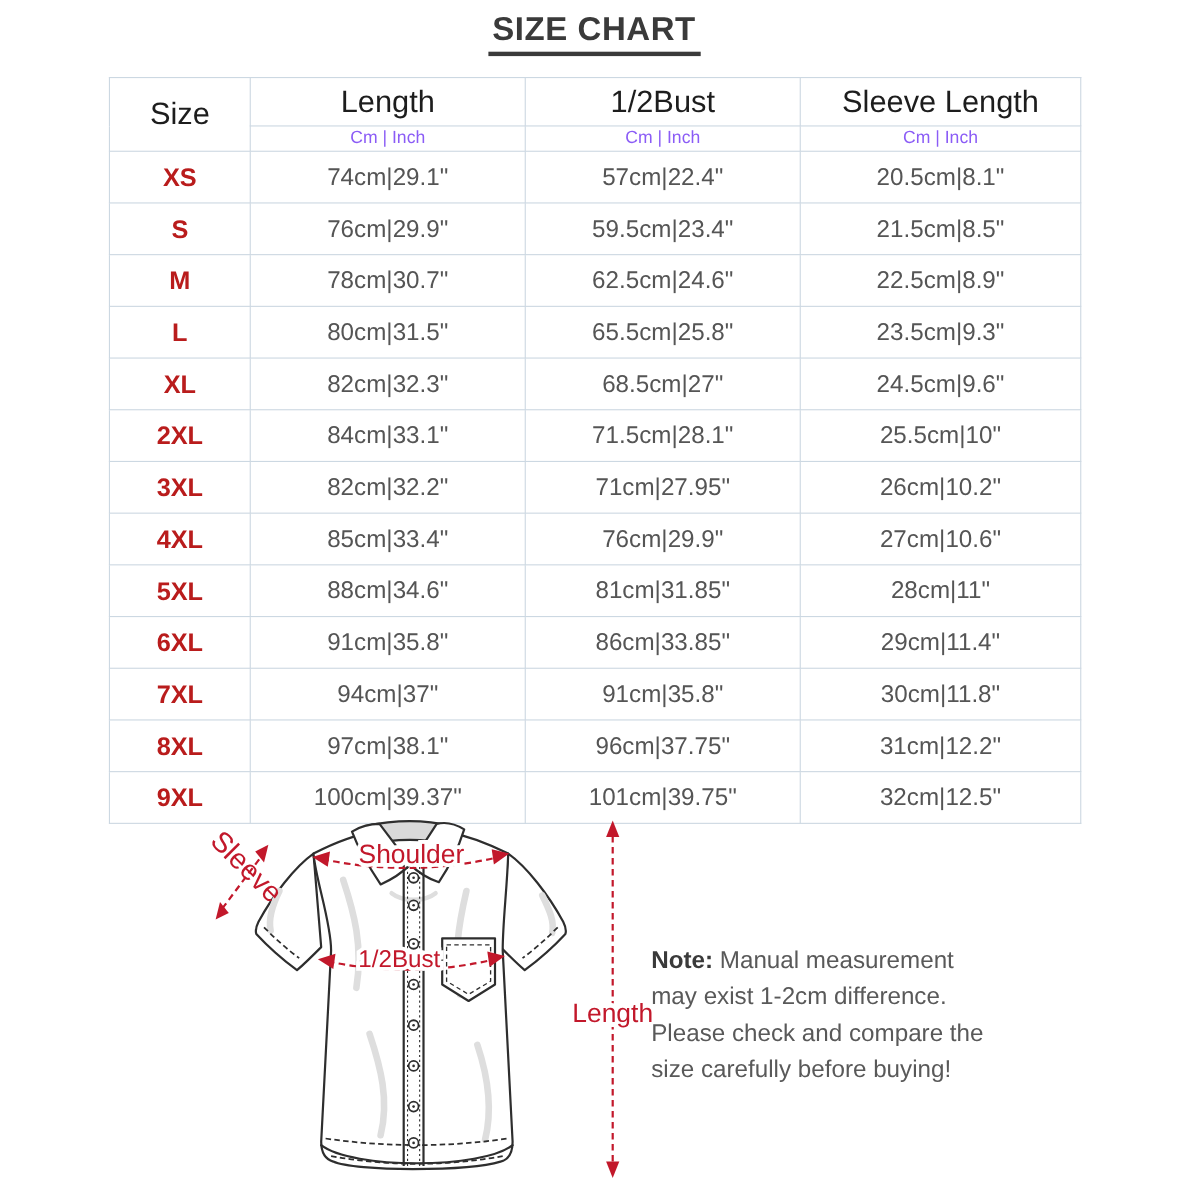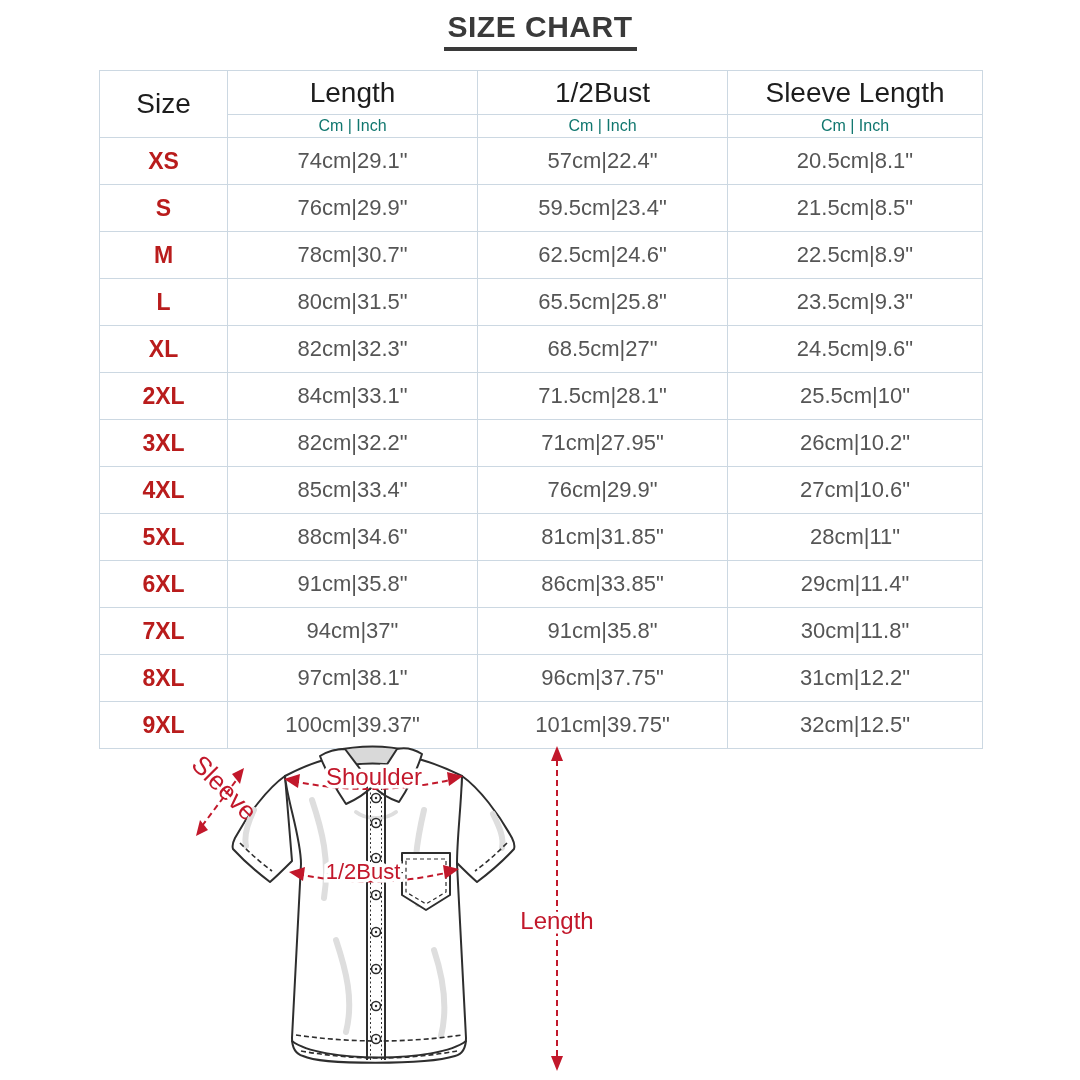"Cm | Inch" td.unit-cell { color: #0f766e -> #8b5cf6 }
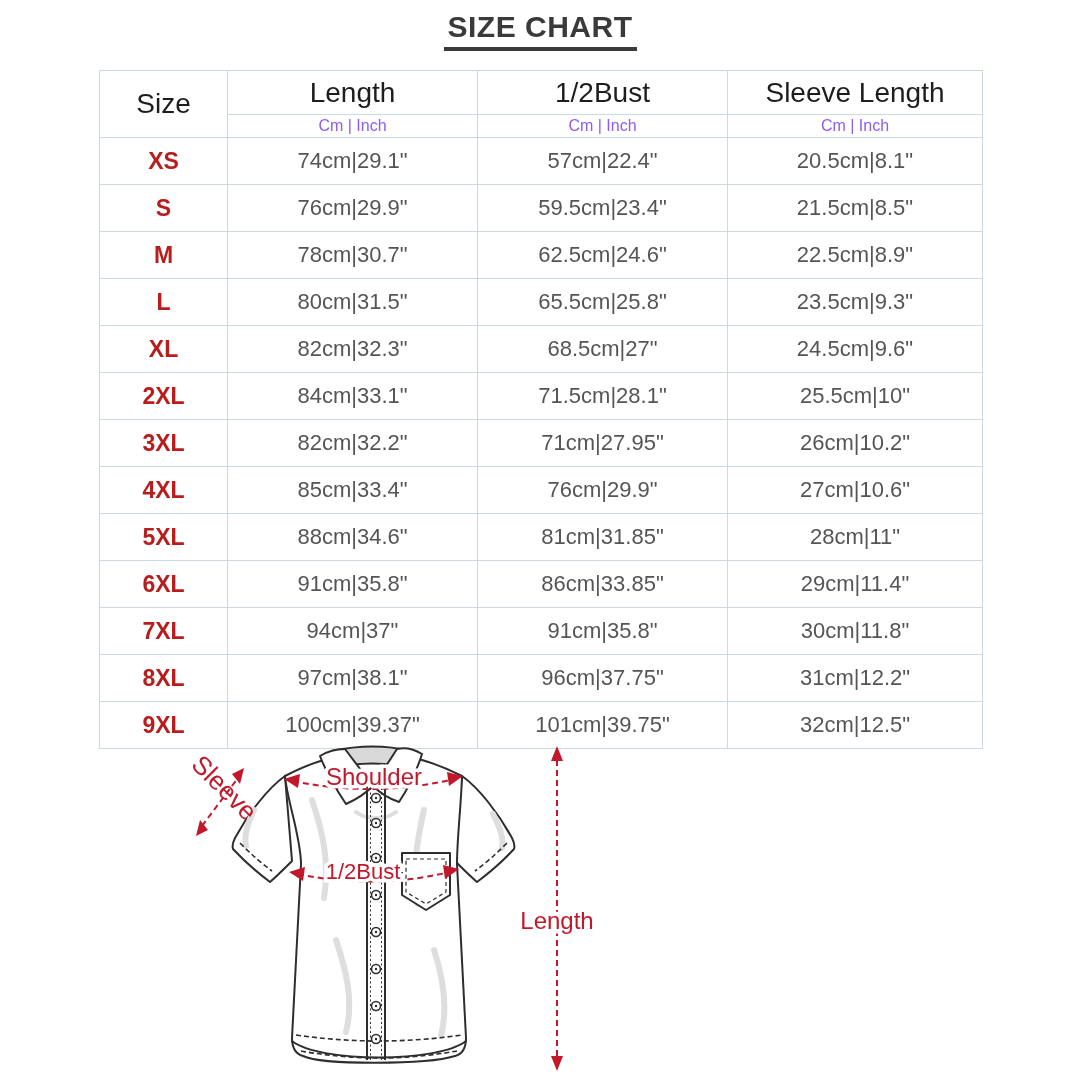"Note: Manual measurement may exist" div.note { html: none -> <div> <b>Note:</b><span> Manual measurement may exist 1-2cm difference. Please check and compare the size carefully before buying!</span> </div> }
